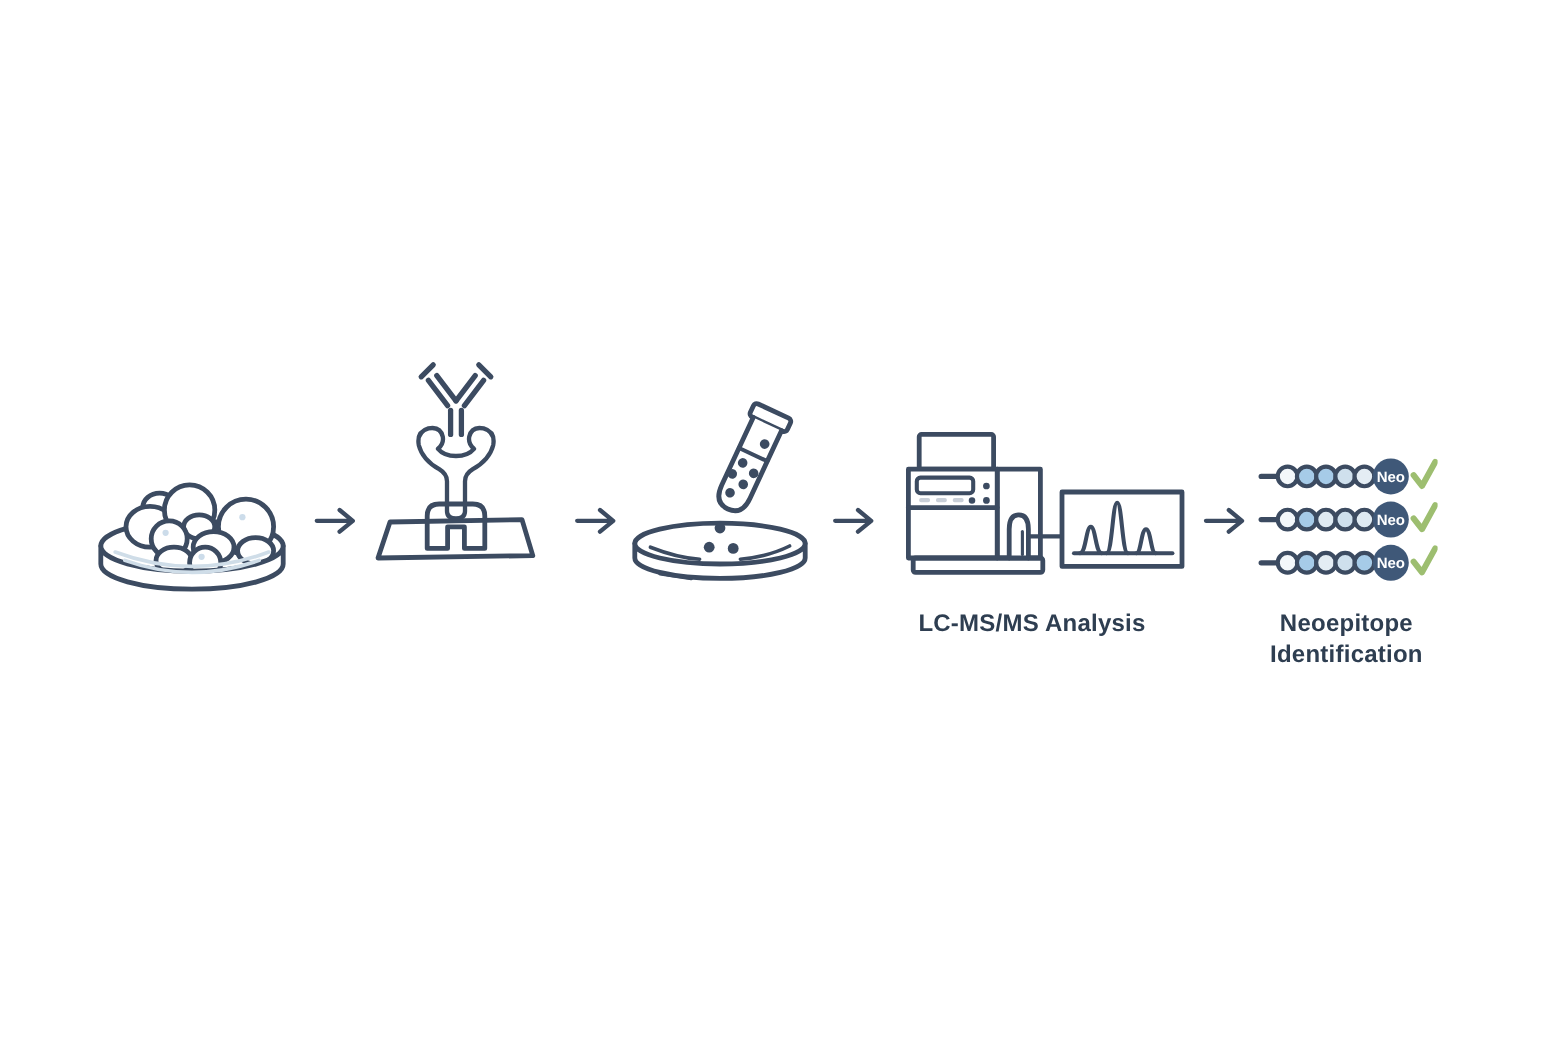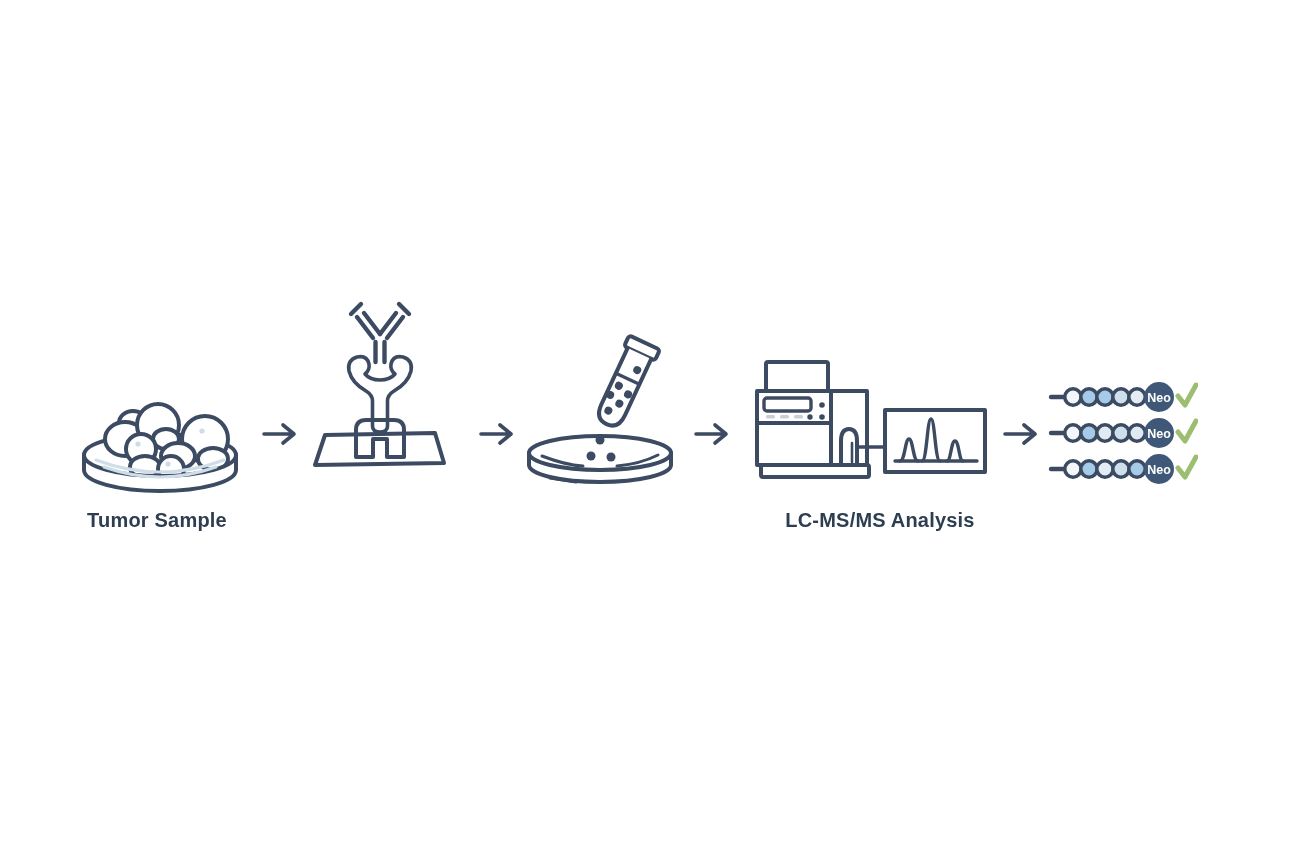"Tumor Sample" div.step-label { html: <div>Tumor Sample</div> -> none }
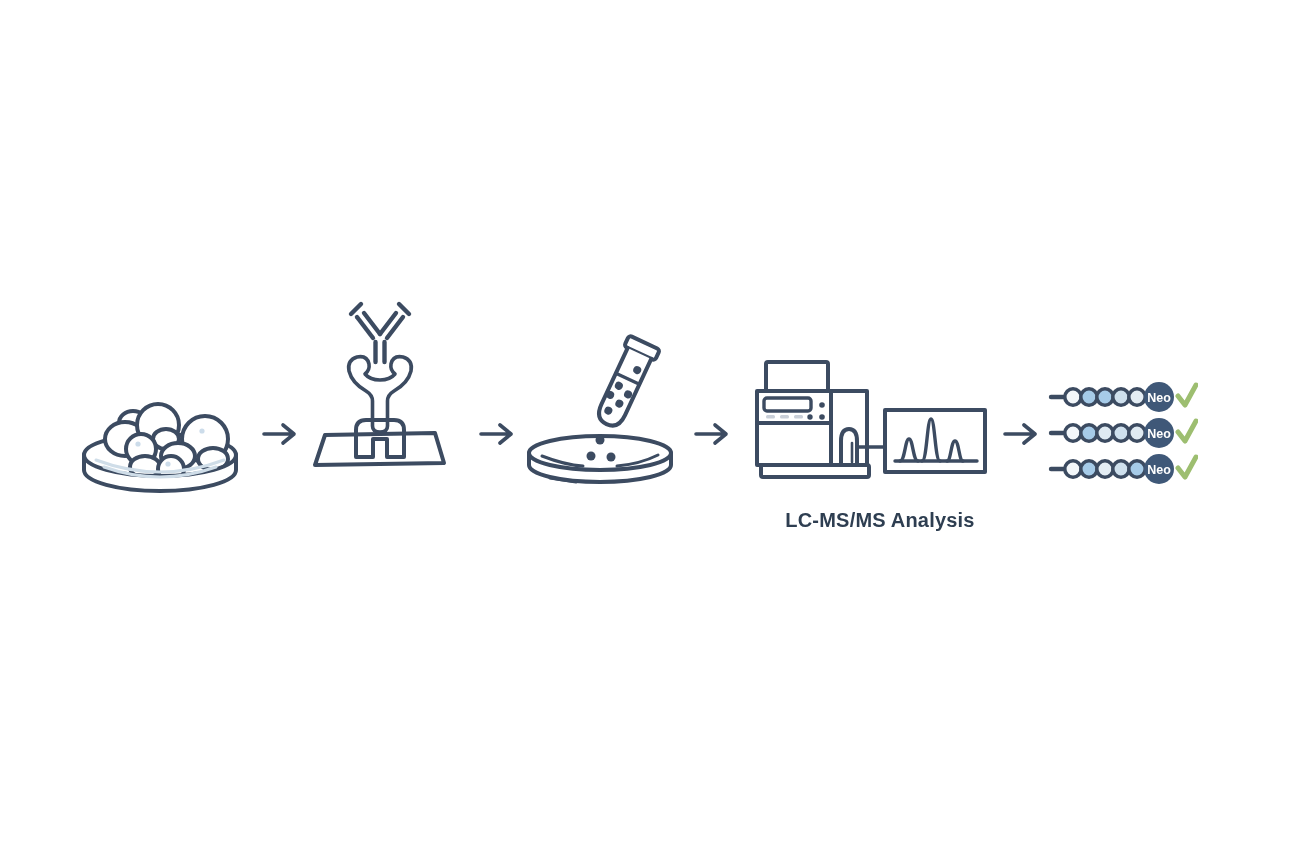"LC-MS/MS Analysis" div.step-label { margin-left: 20px -> none }
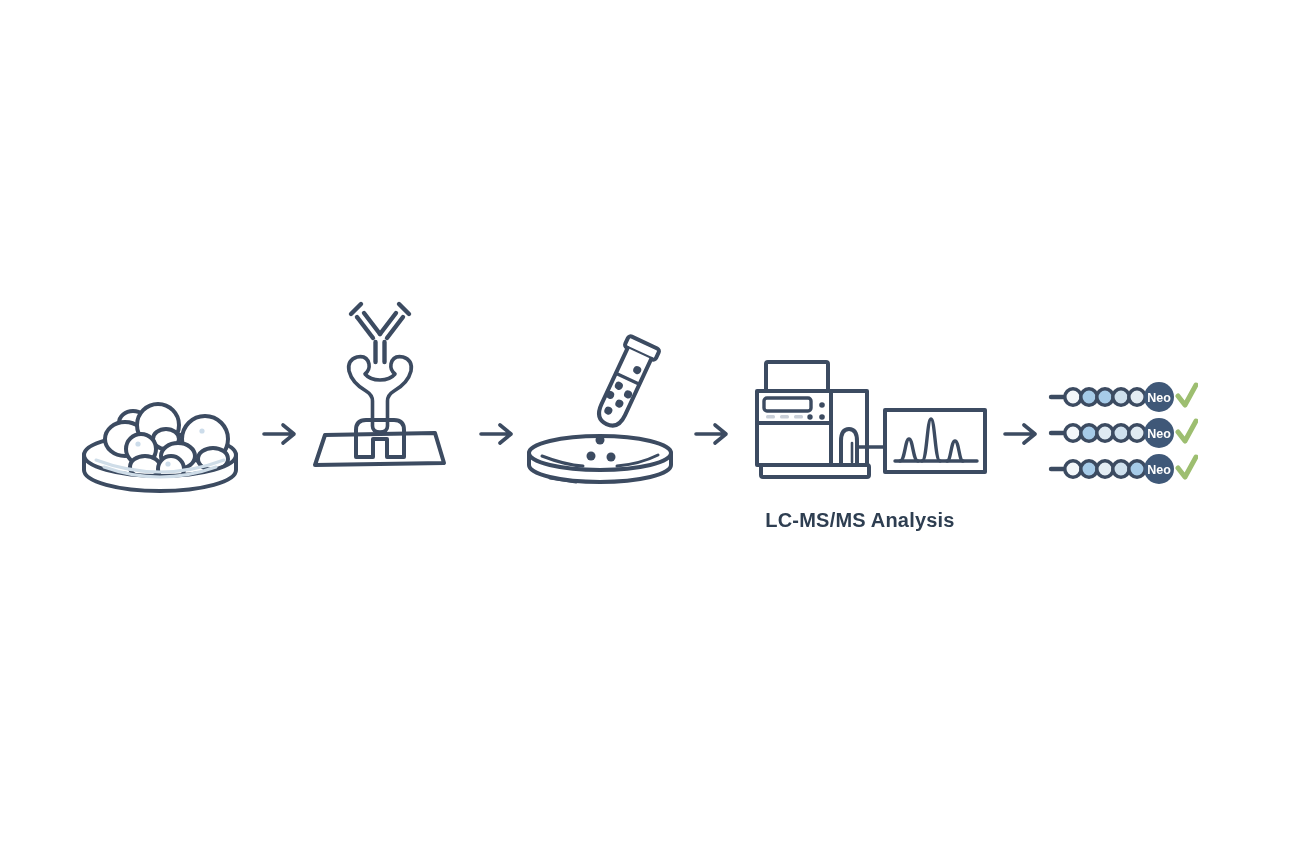"Neoepitope Identification" div.step-label { html: none -> <div>Neoepitope Identification</div> }
